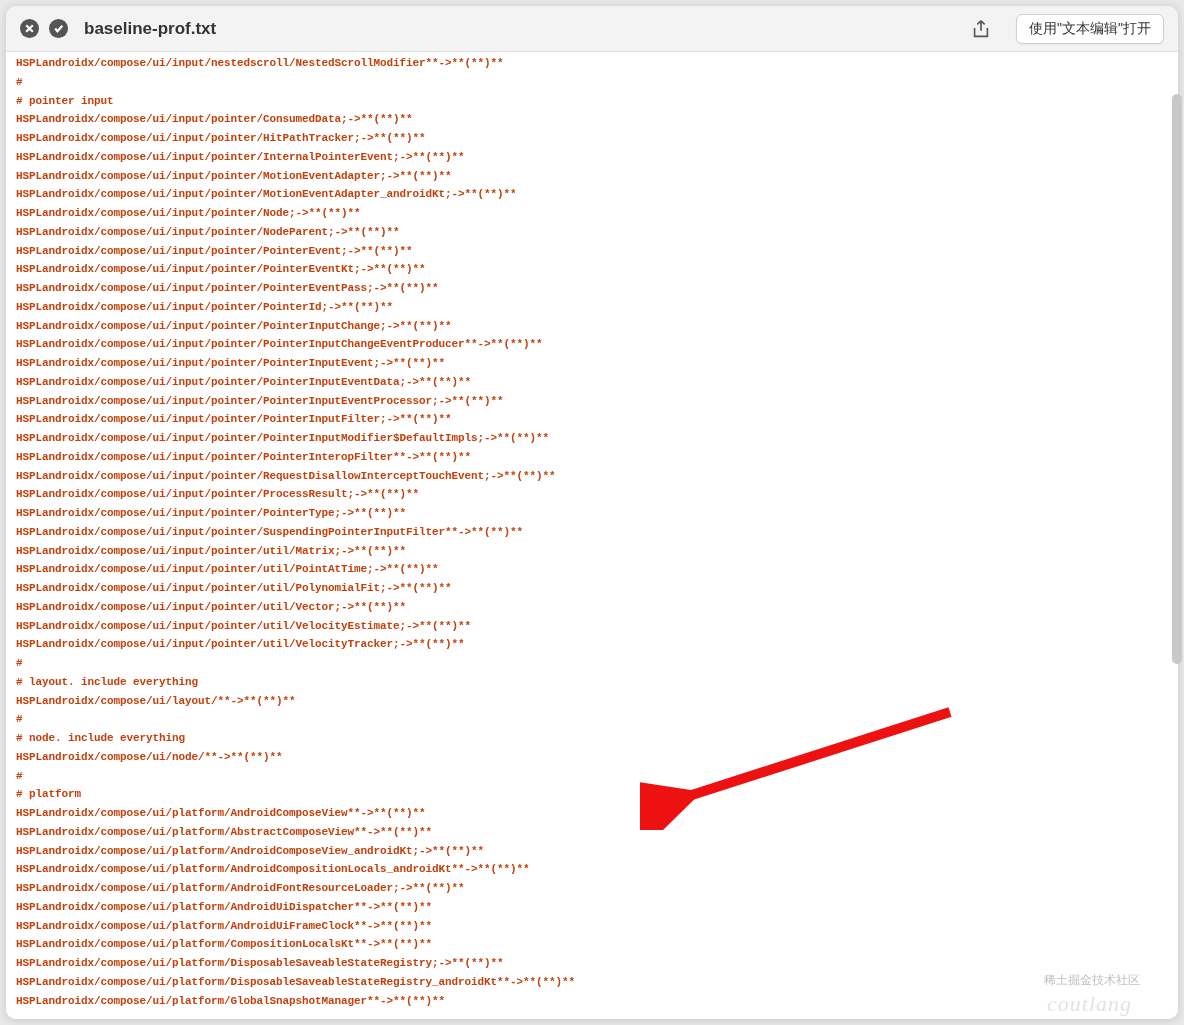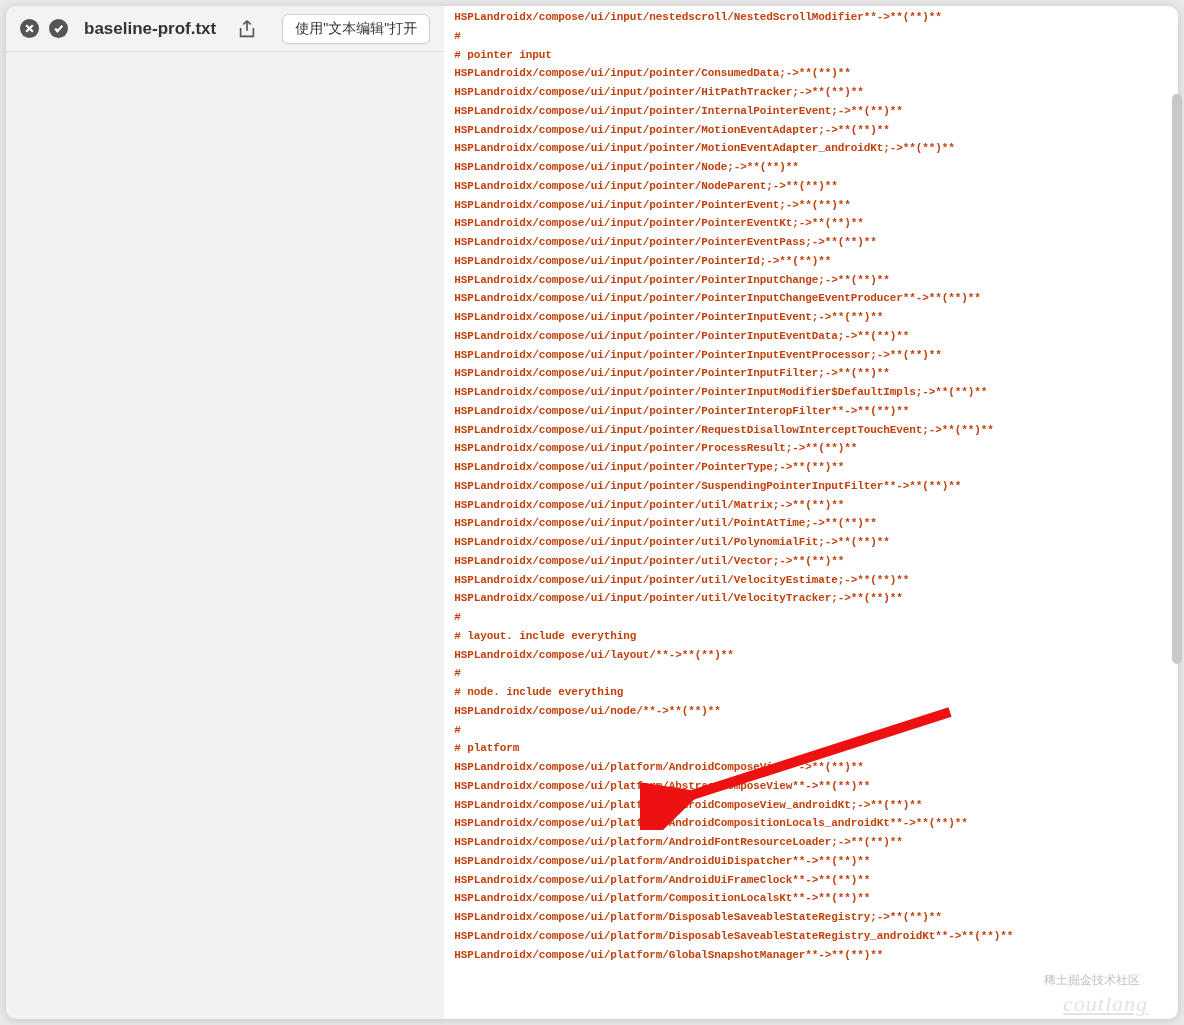"baseline-prof.txt" .window { flex-direction: row -> column }
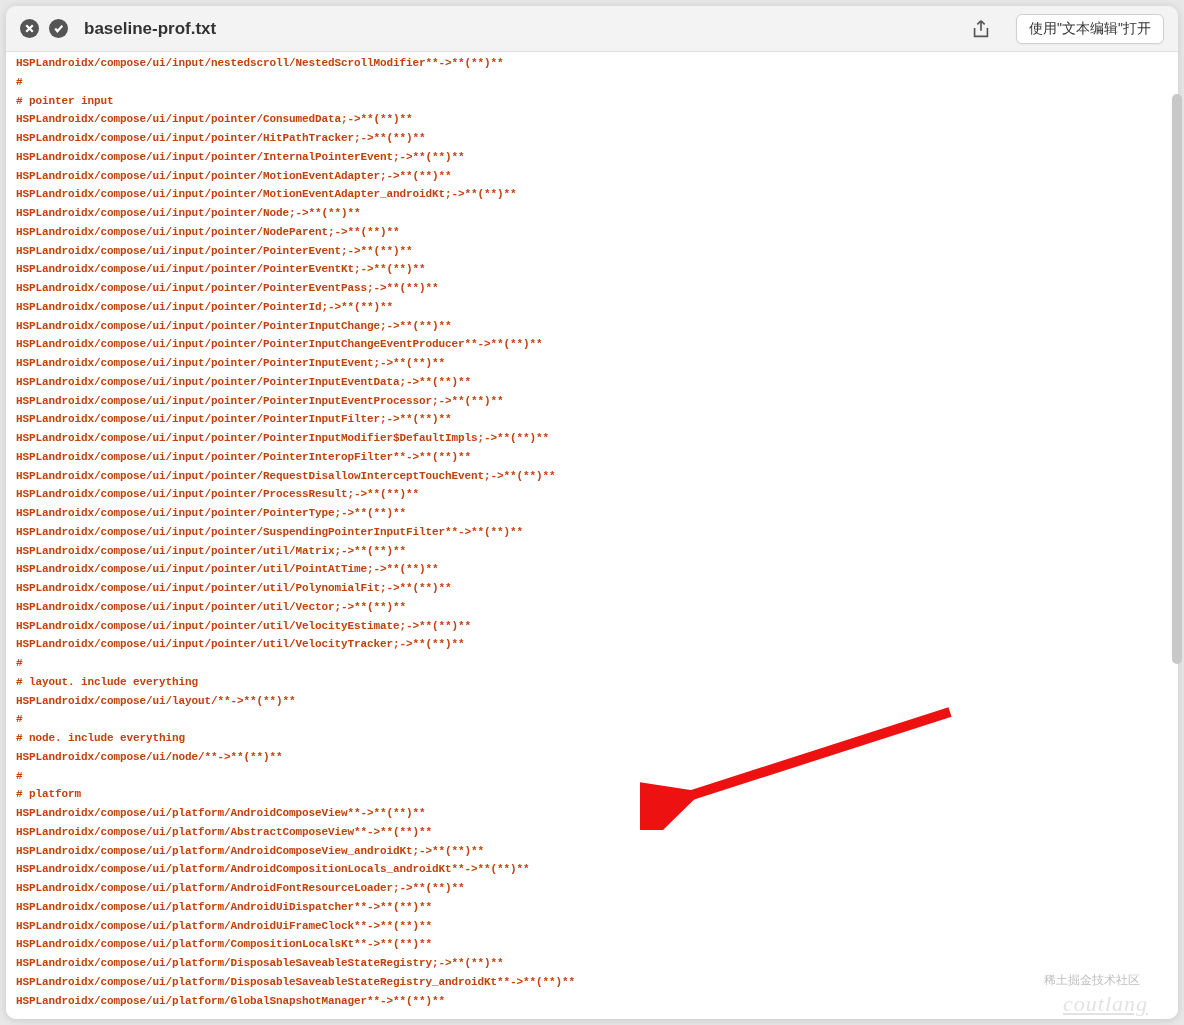"coutlang" .watermark2 { right: 36px -> 52px; text-decoration: underline -> none }
